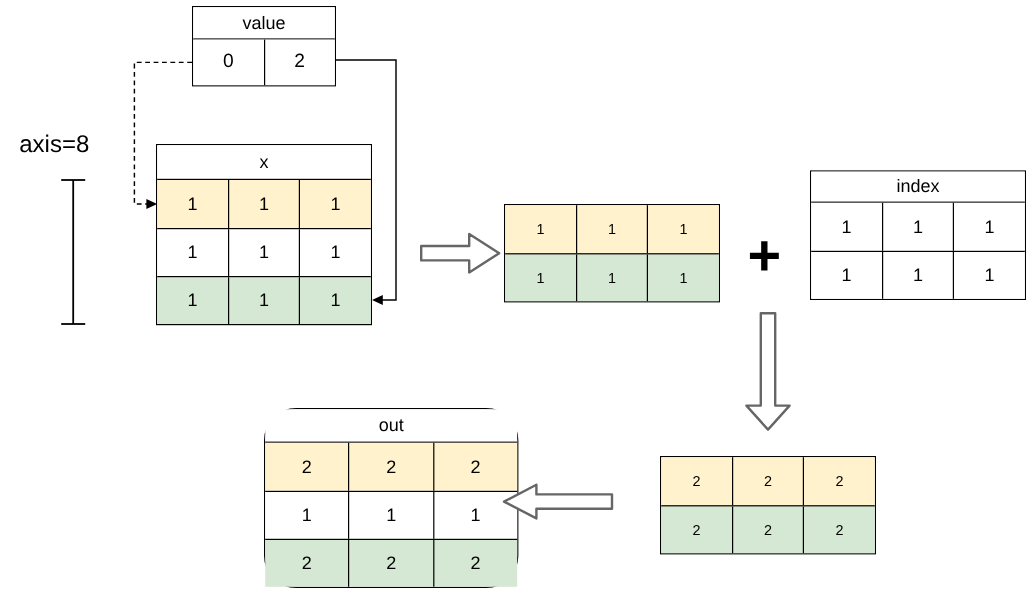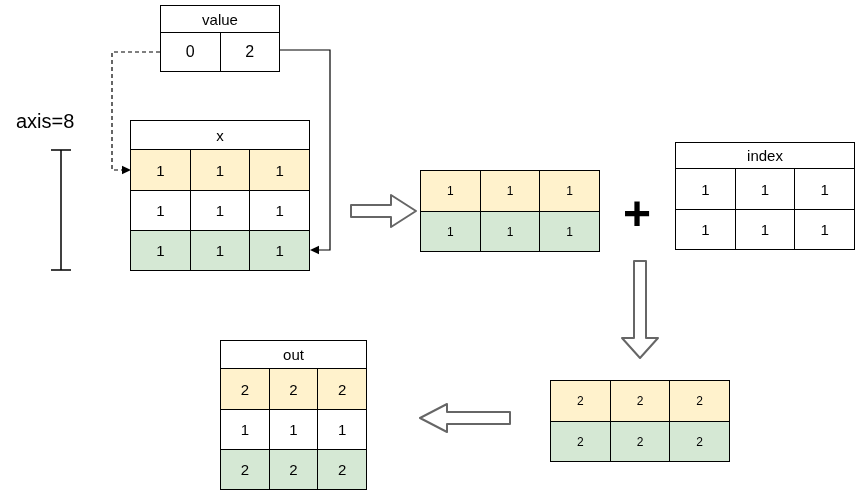"out" div.tbl { border-radius: none -> 27px; width: 147px -> 212px }
